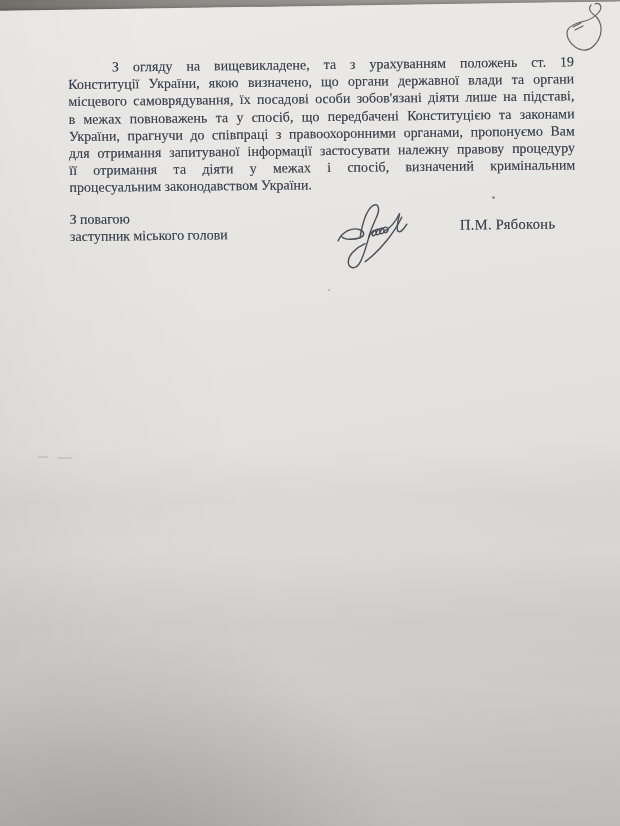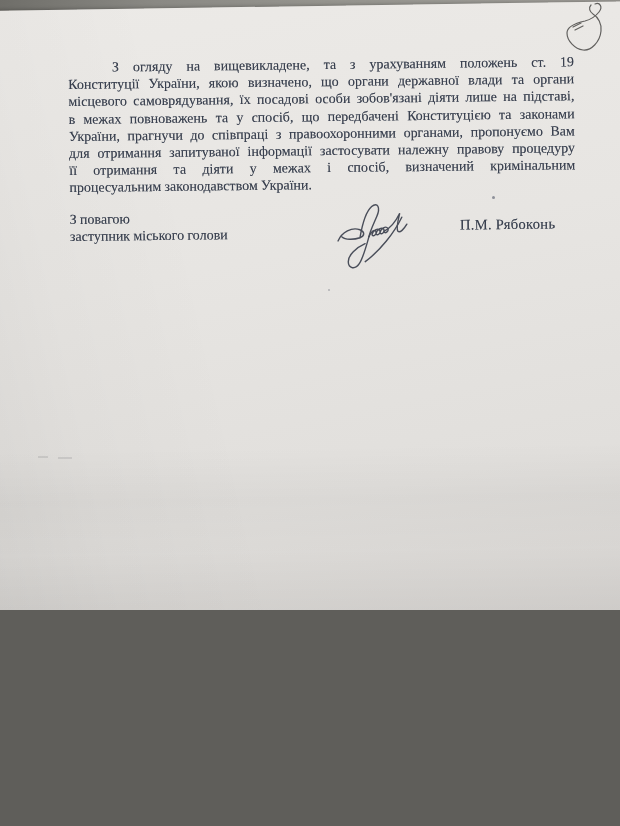"З огляду на вищевикладене, та" #stage { height: 610px -> 826px }
